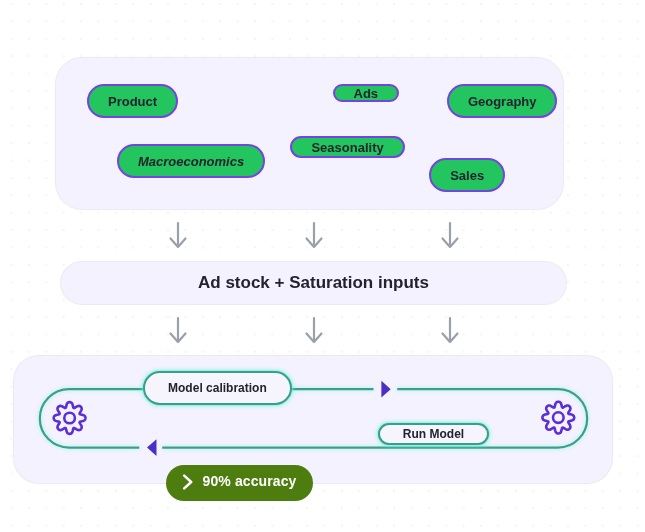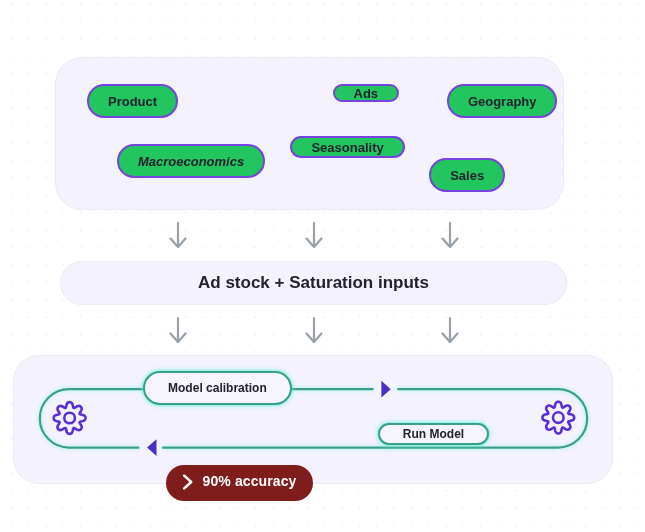"90% accuracy" #badge { background: #7f1d1d -> #4d7c0f }
